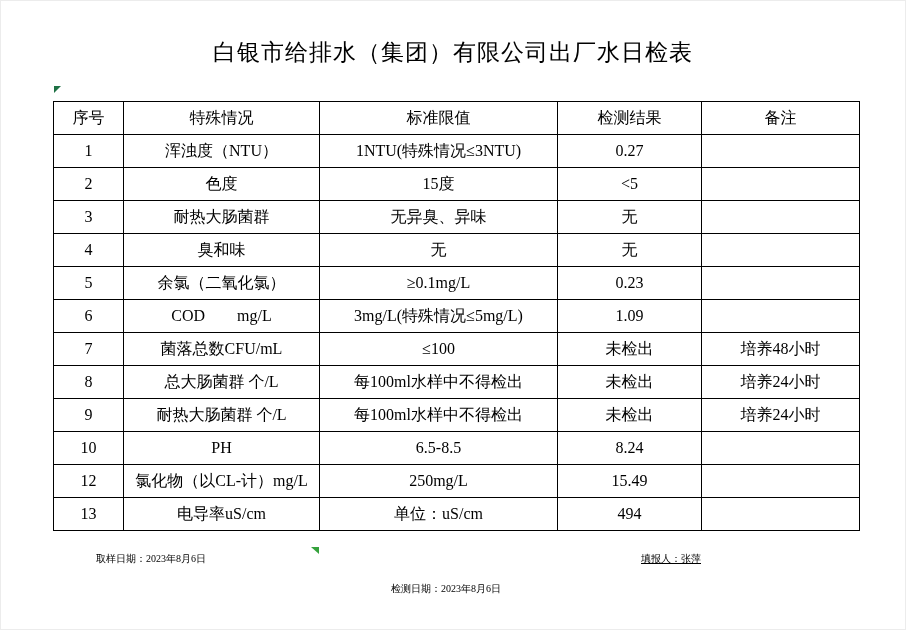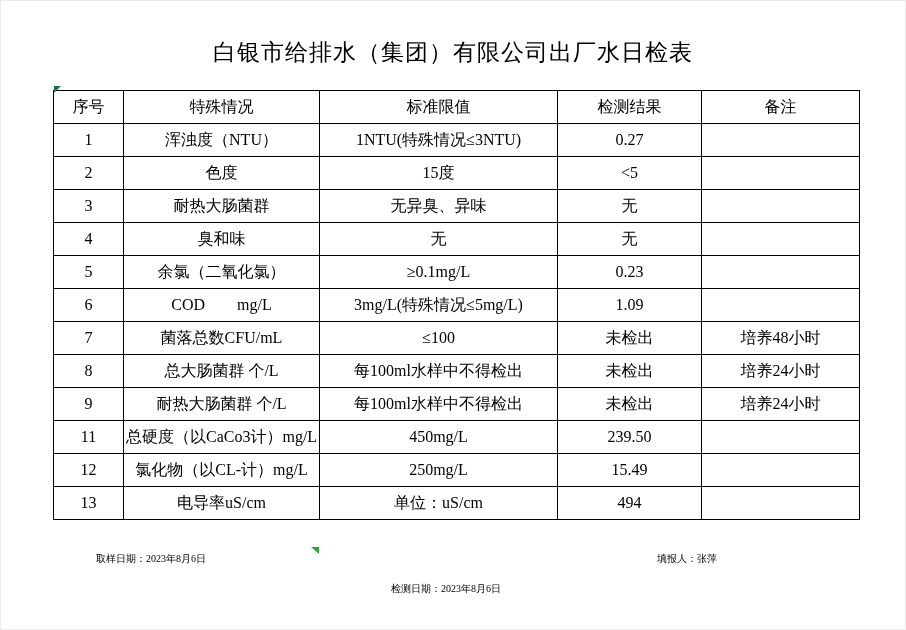"序号" table.report-table { top: 89px -> 100px }
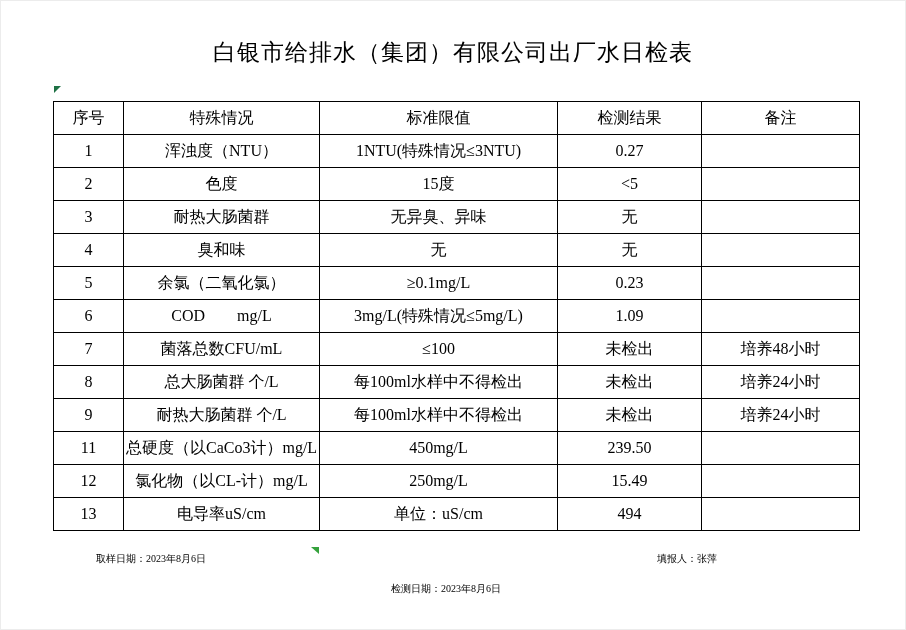"10" tr { html: none -> <tr> <td>10</td> <td>PH</td> <td>6.5-8.5</td> <td>8.24</td> <td></td> </tr> }
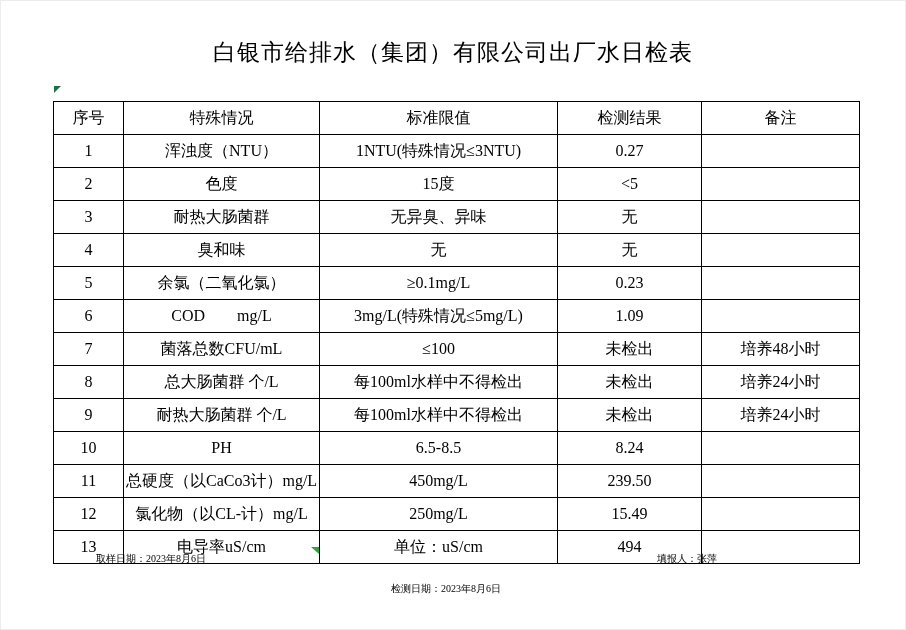"11" tr { html: <tr> <td>11</td> <td>总硬度（以CaCo3计）mg/L</td> <td>450mg/L</td> <td>239.50</td> <td></td> </tr> -> none }
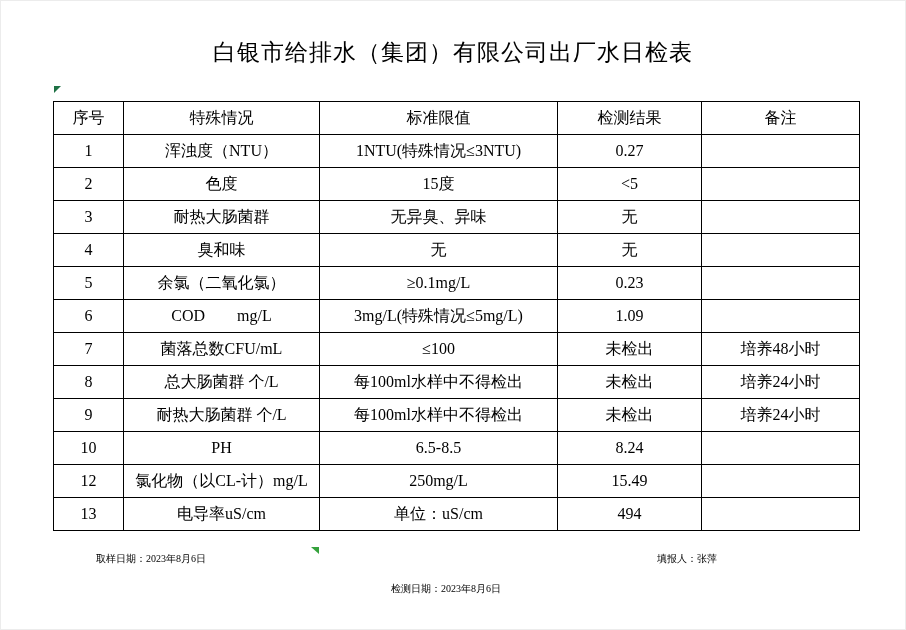"填报人：张萍" .footer-reporter { left: 656px -> 640px; text-decoration: none -> underline }
